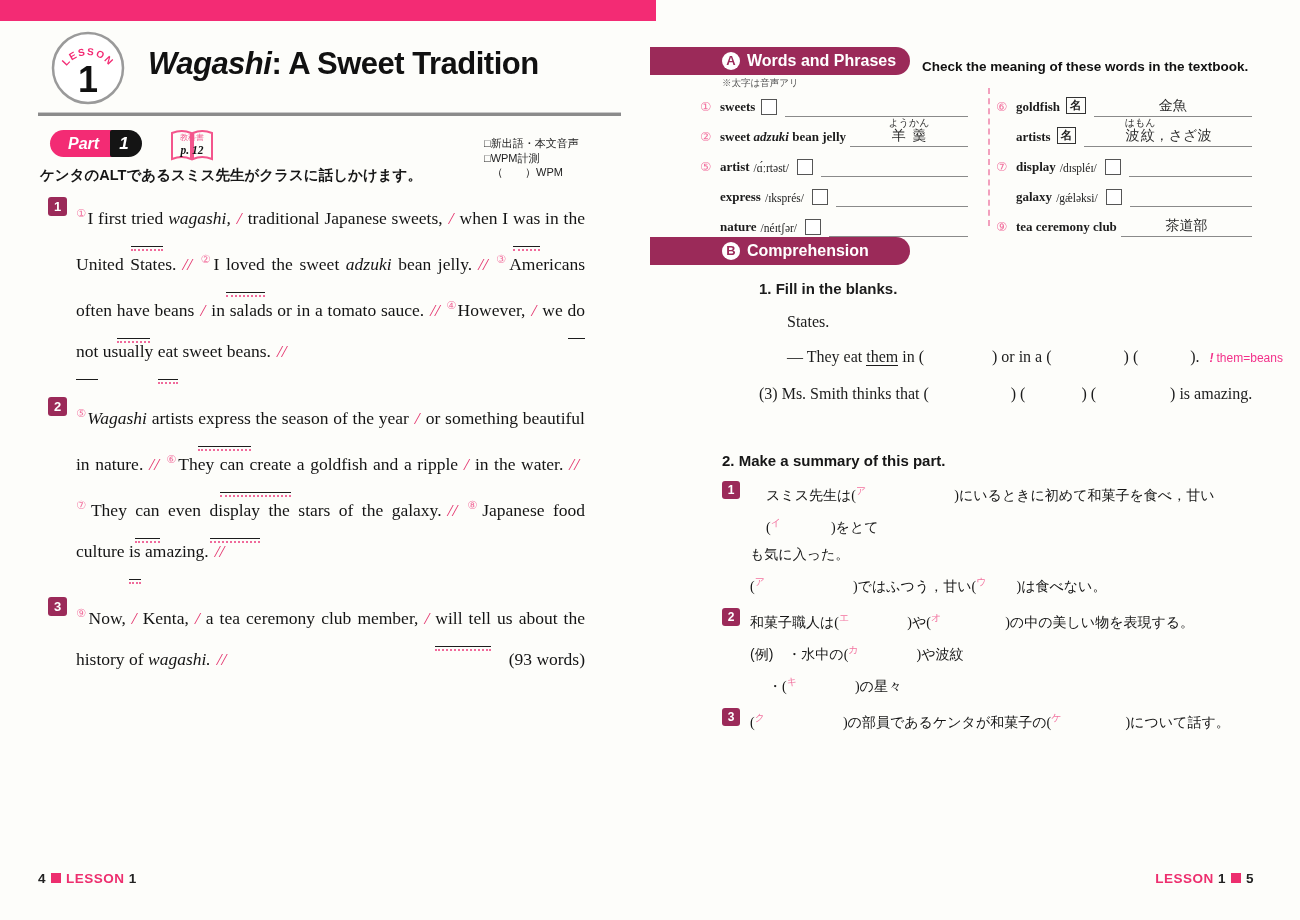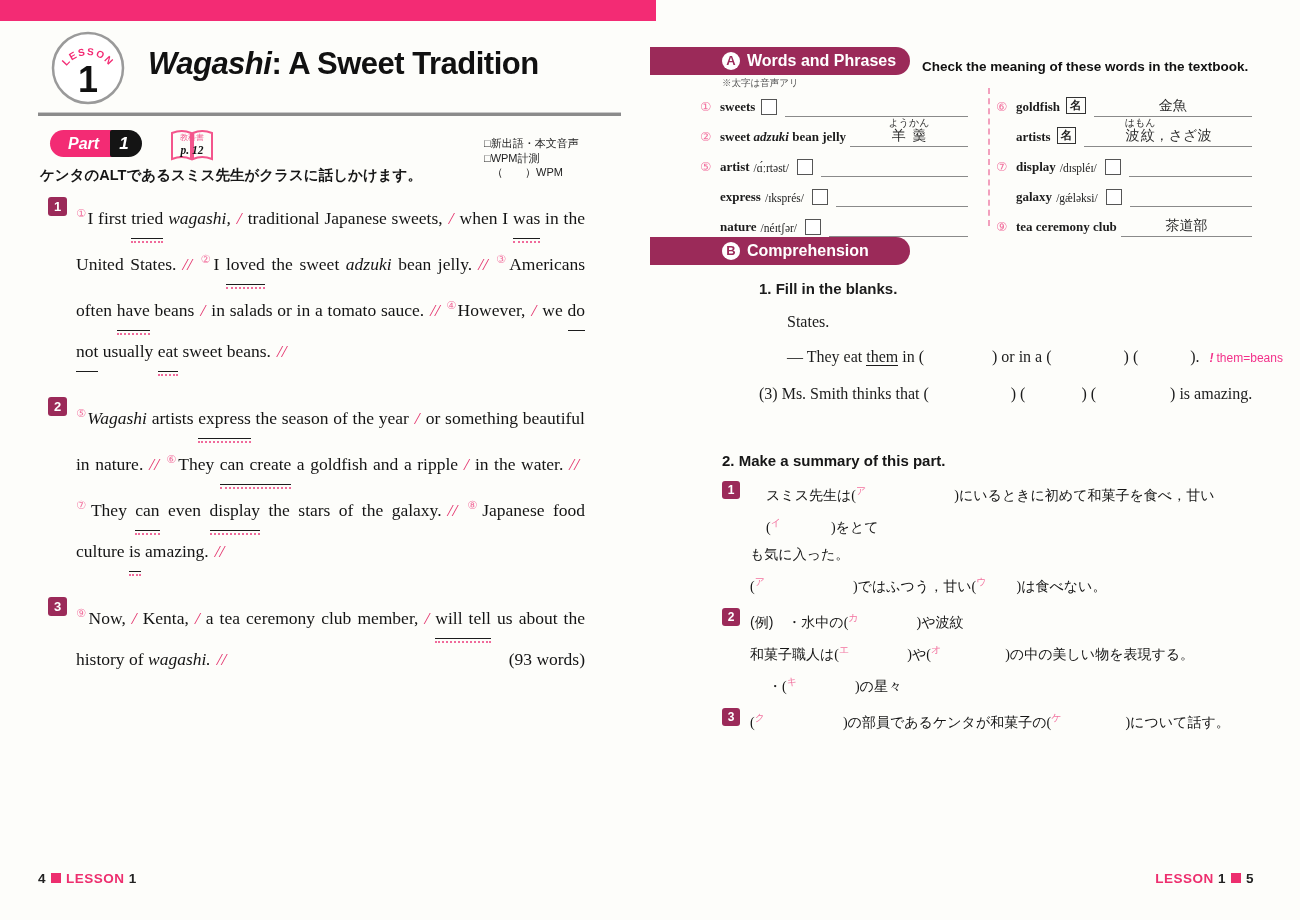"tried" .vb { padding-bottom: 10px -> 18px }
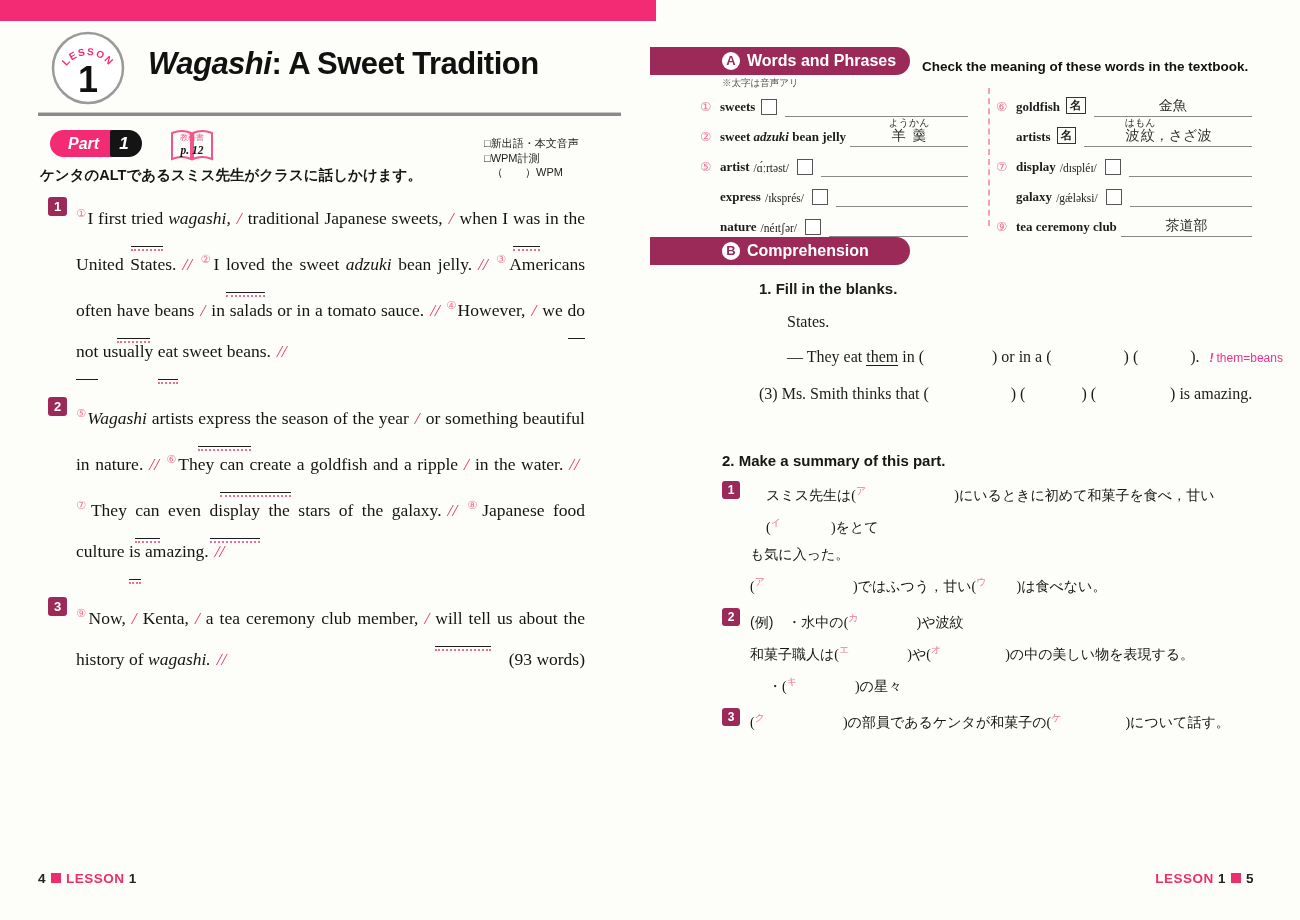"(例) ・水中の(カ )や波紋" div.sline { order: before "和菓子職人は(エ )や(オ )の中の美しい物を表現する。" -> after "和菓子職人は(エ )や(オ )の中の美しい物を表現する。" }
